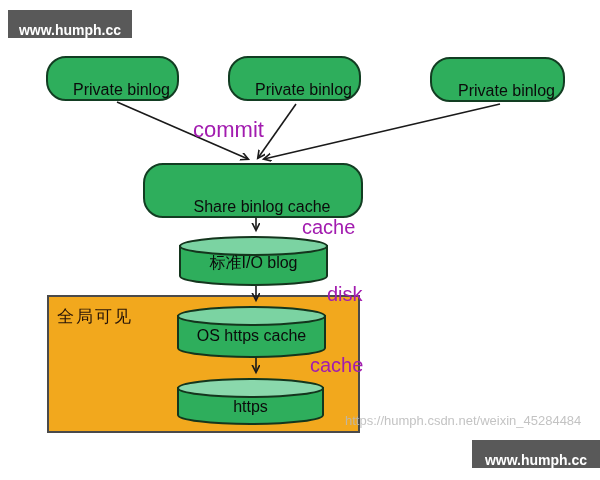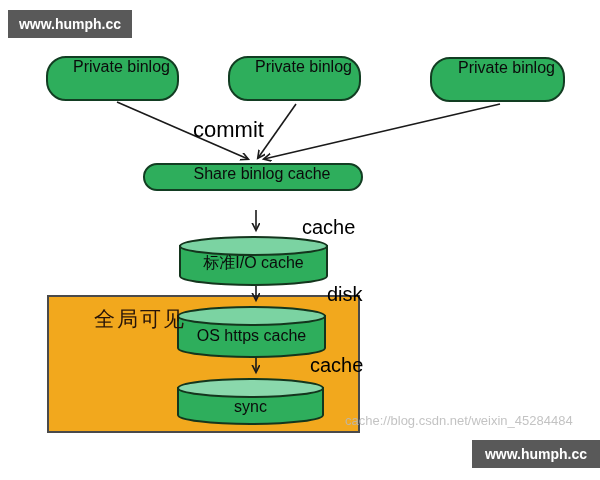"www.humph.cc" .badge { align-items: center -> flex-end }
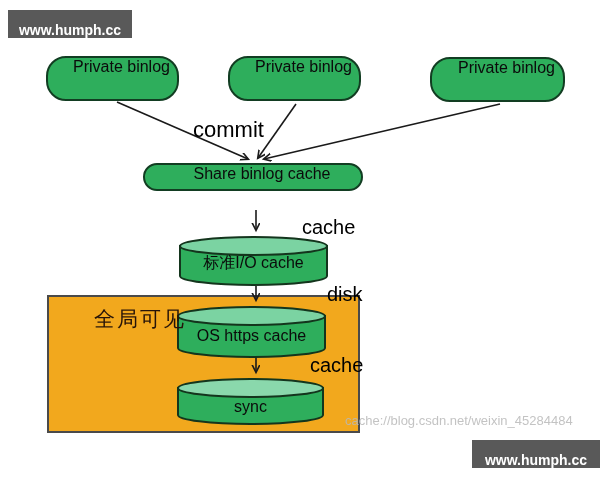"Private binlog" .gbox { align-items: flex-start -> flex-end }
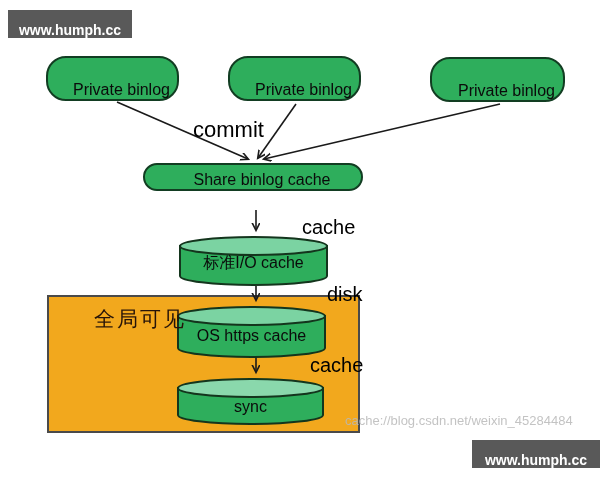"commit" .edge-label { color: #000000 -> #a21caf }
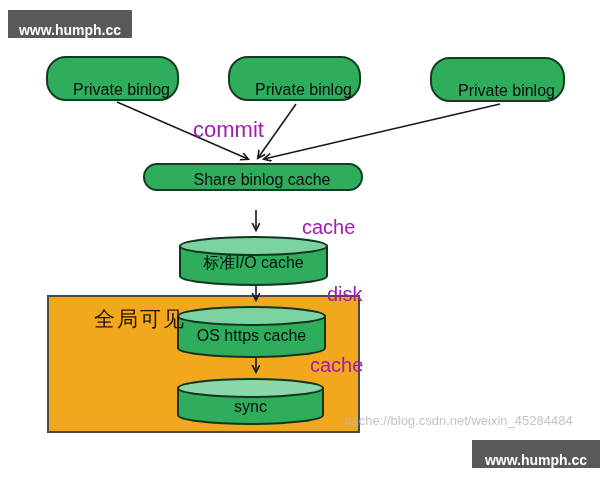"Share binlog cache" .share { height: 28px -> 55px }
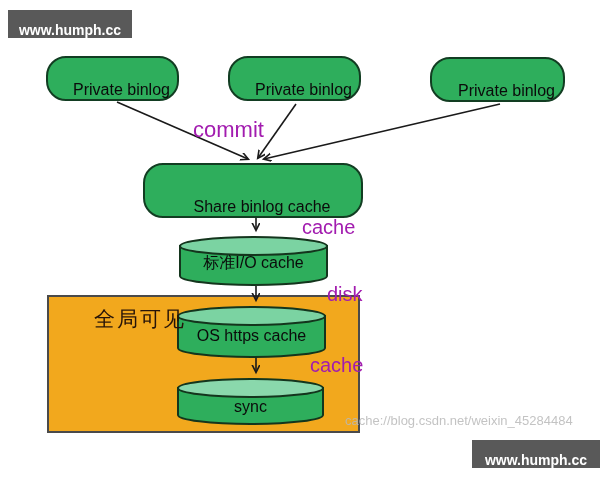"标准I/O cache" div.abs { text: cache -> blog }
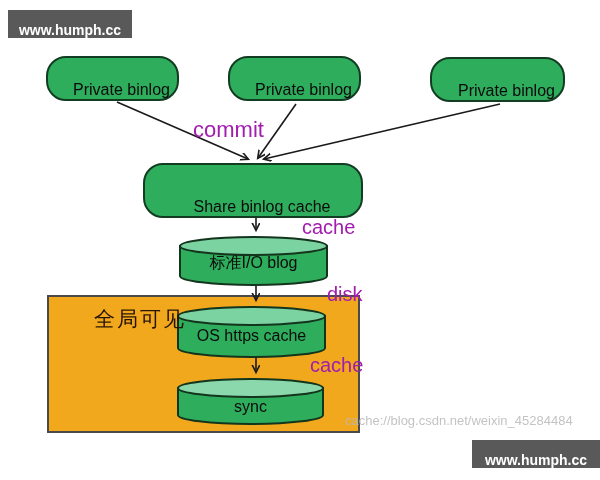"全局可见" .region-label { font-size: 21px -> 17px; margin-left: 37px -> none }
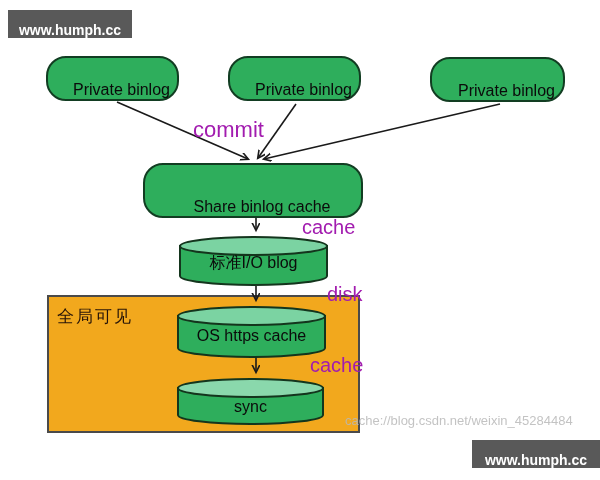"sync" div.abs { text: sync -> https }
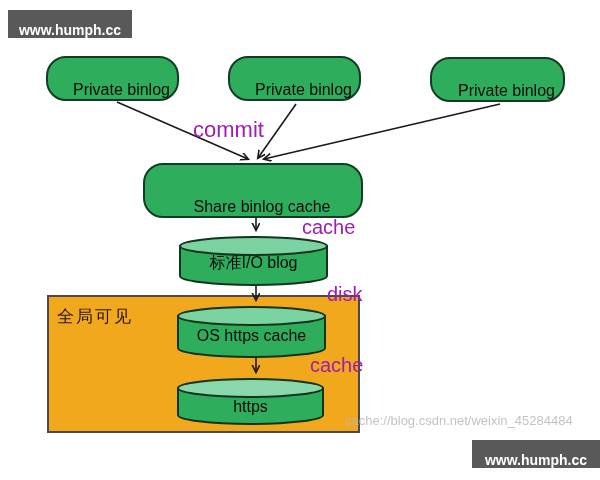"cache://blog.csdn.net/weixin_45284484" div.abs { text: cache://blog.csdn.net/weixin -> https://humph.csdn.net/weixin }
